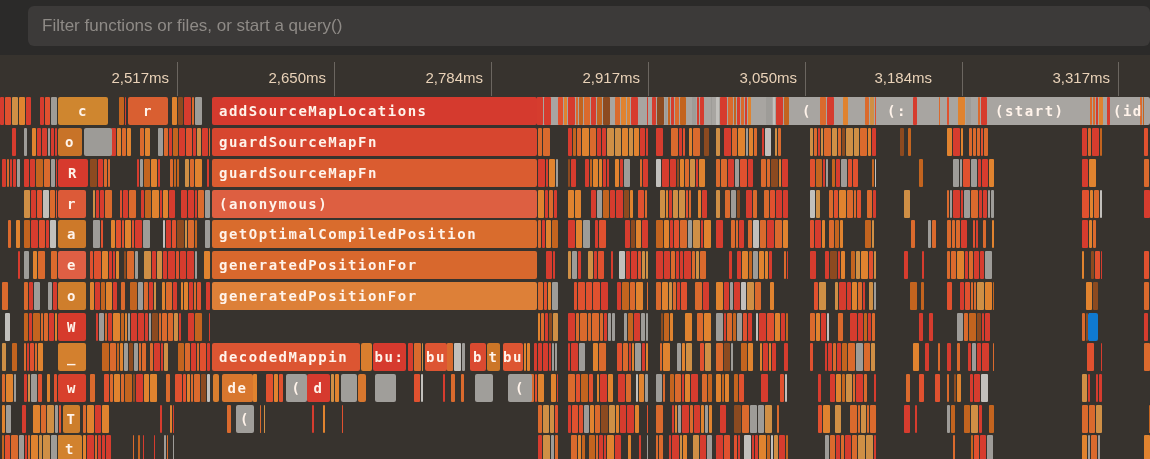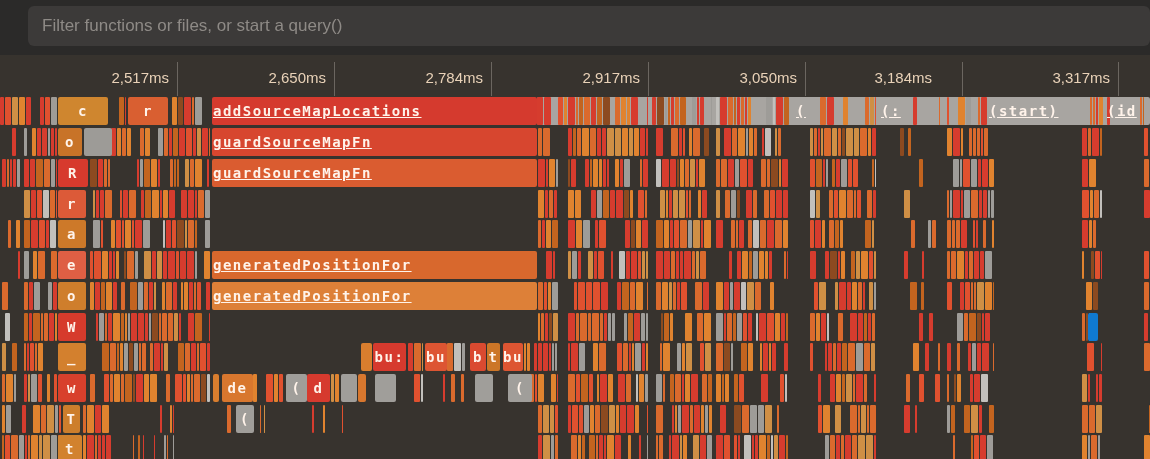"addSourceMapLocations" .bar.pad { padding: 0 1px -> 0 7px; text-decoration: underline -> none }
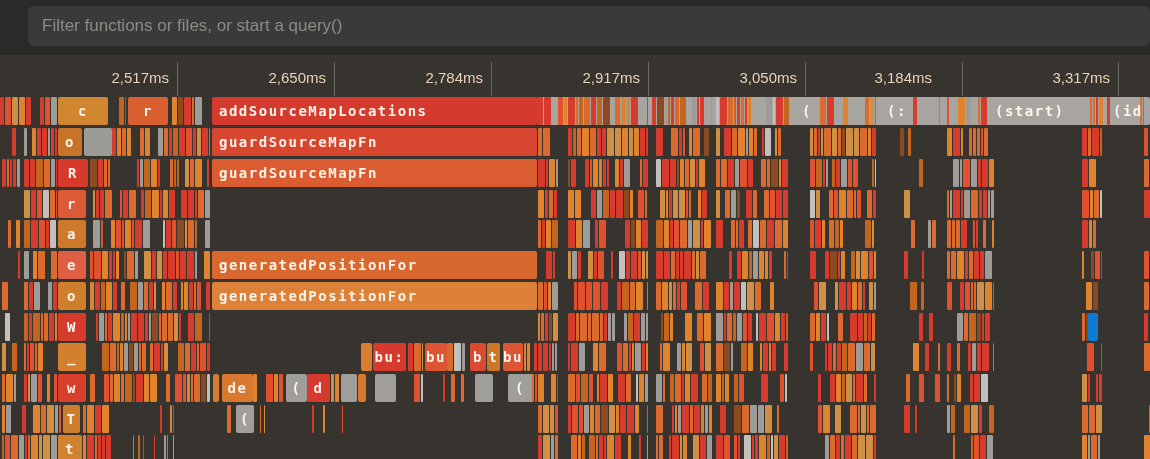"(anonymous)" div.bar { html: none -> <div>(anonymous)</div> }
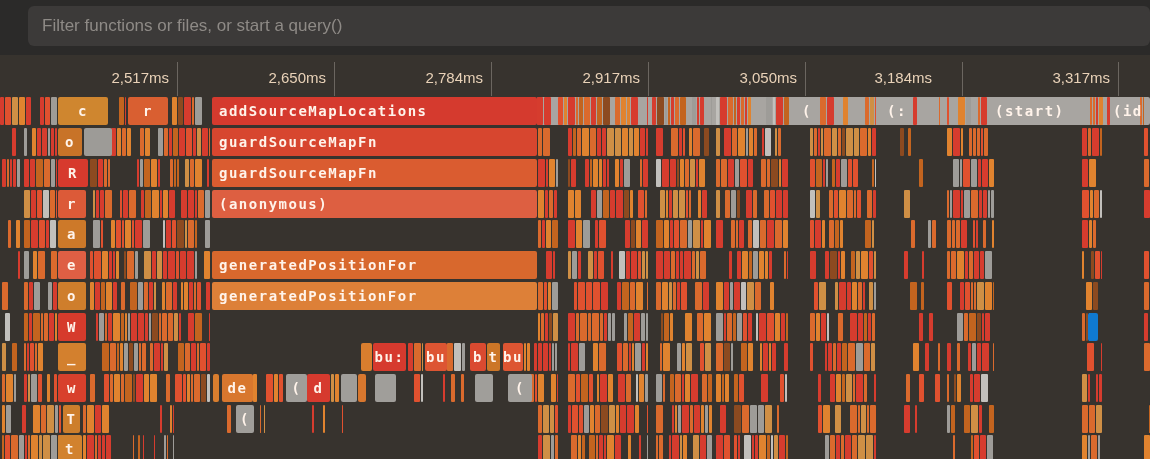"getOptimalCompiledPosition" div.bar { html: none -> <div>getOptimalCompiledPosition</div> }
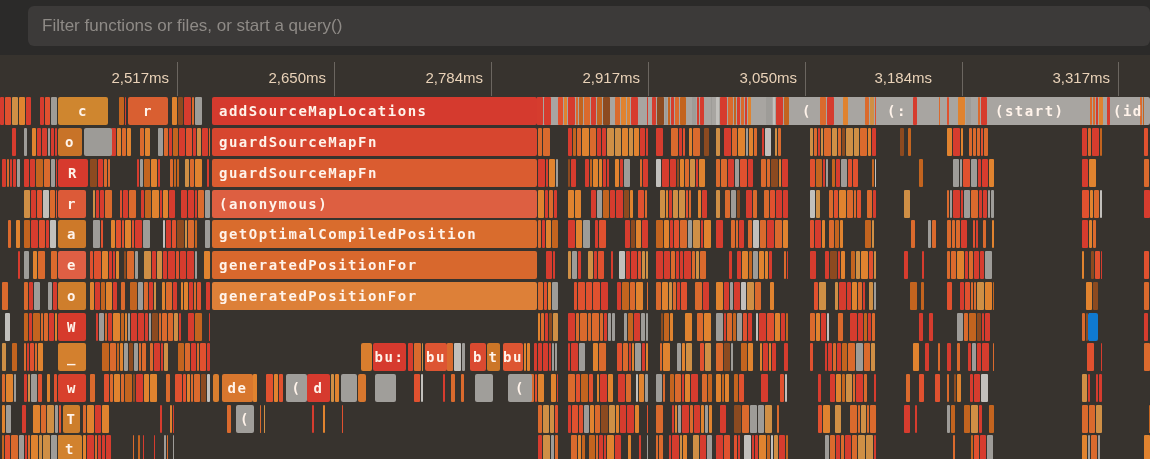"decodedMappin" div.bar { html: none -> <div>decodedMappin</div> }
